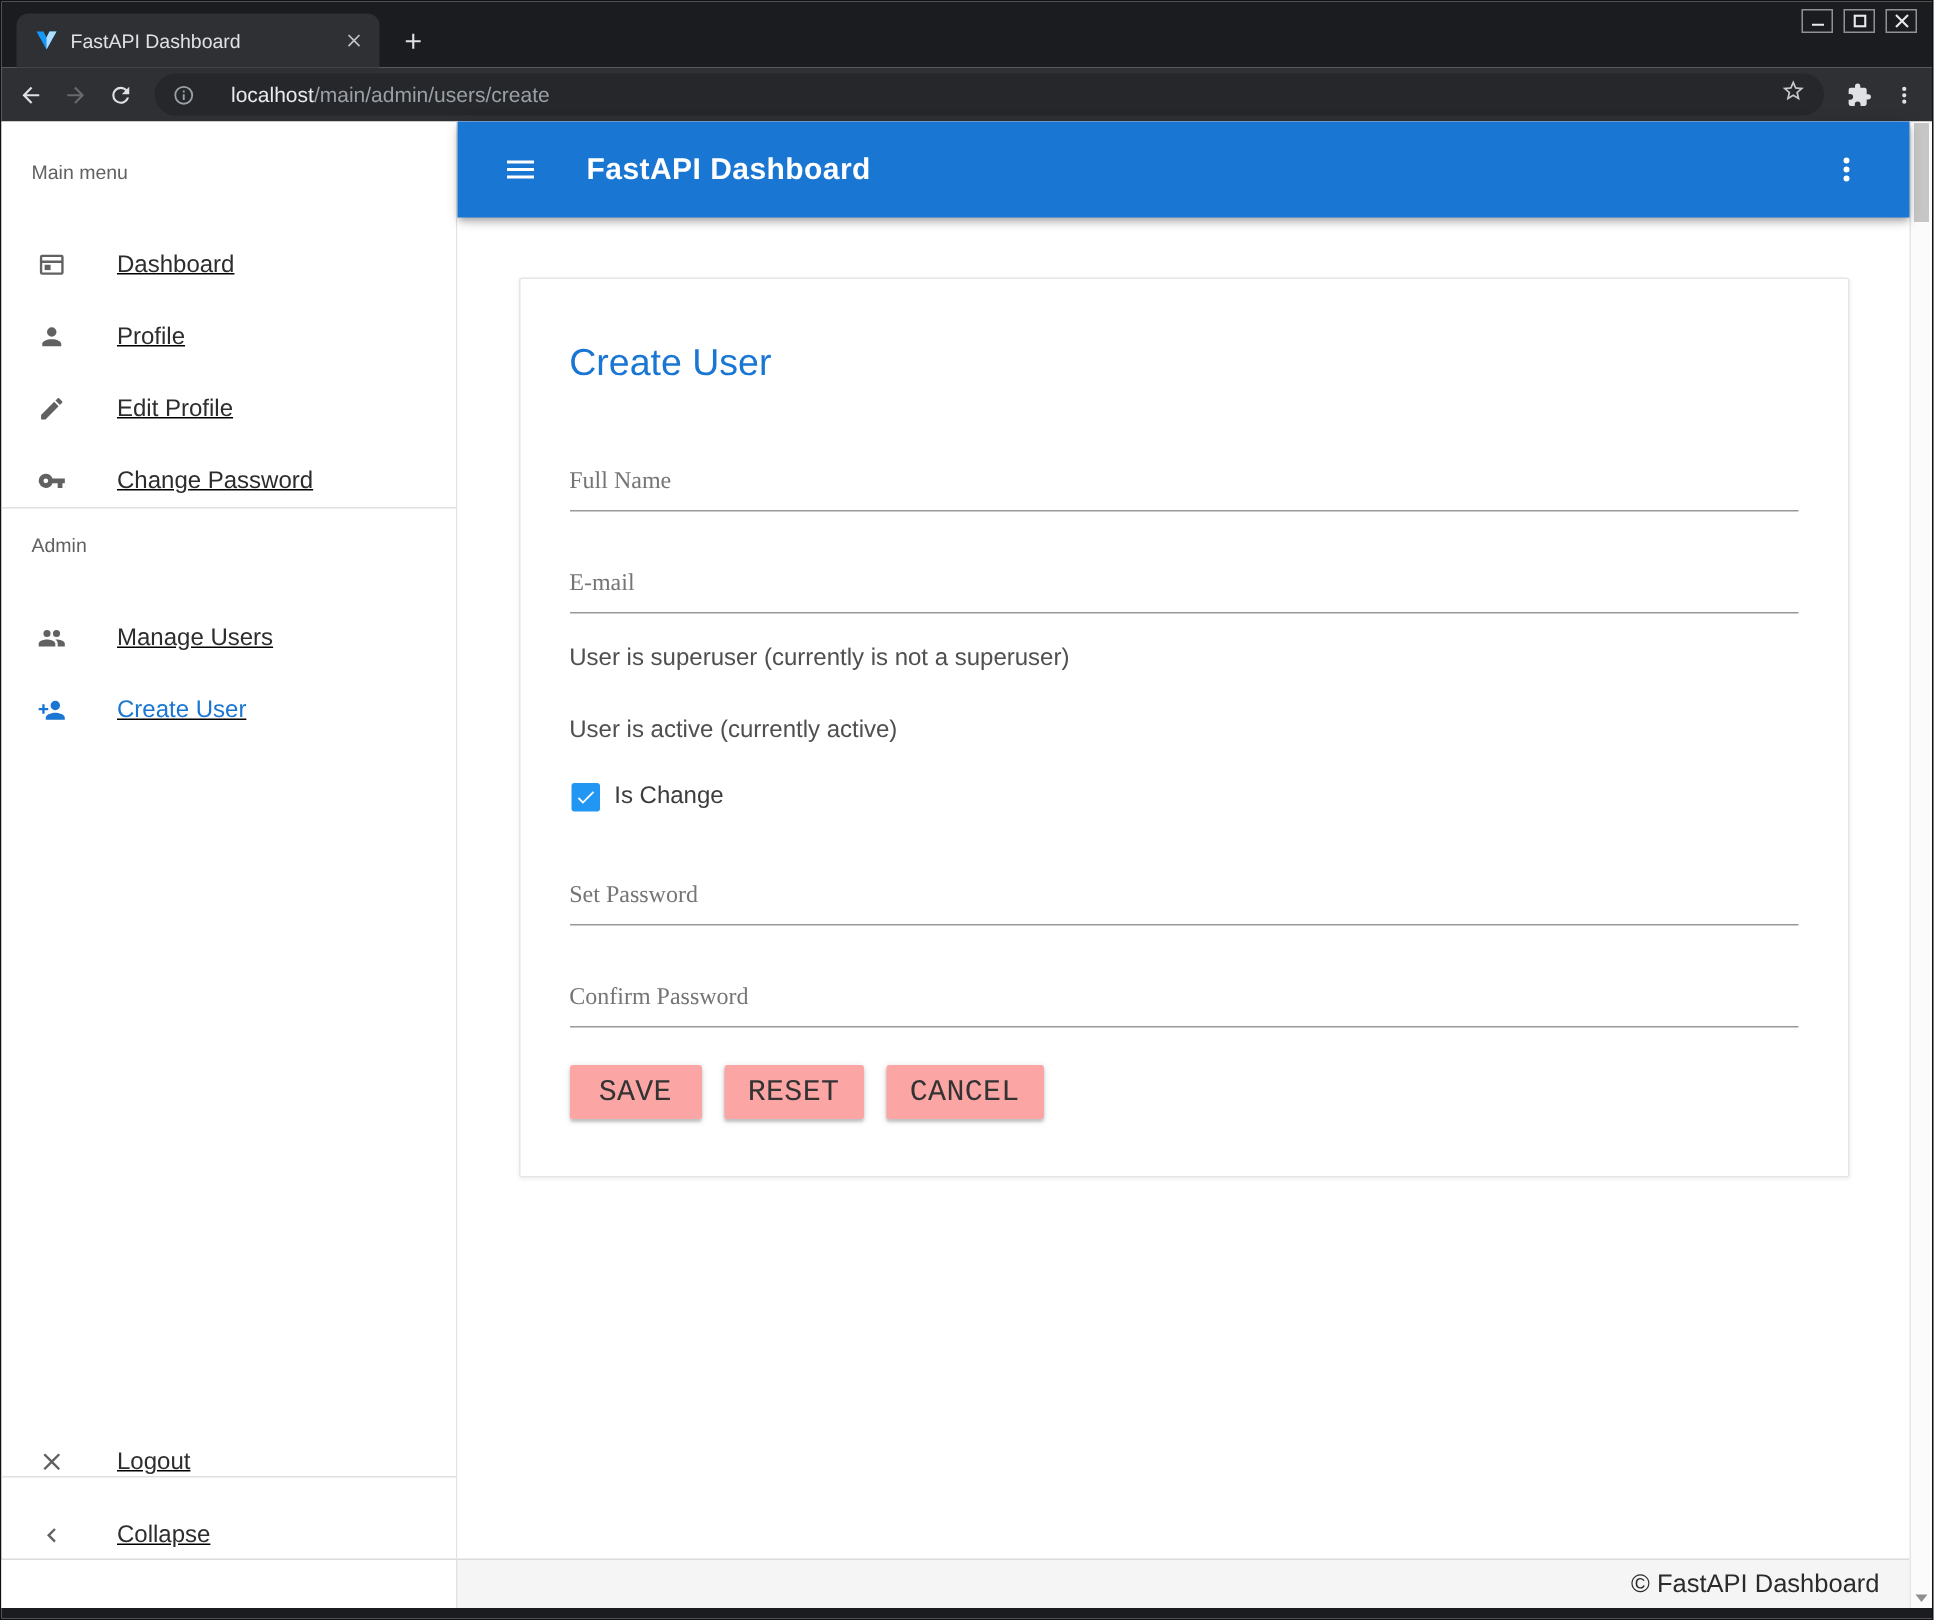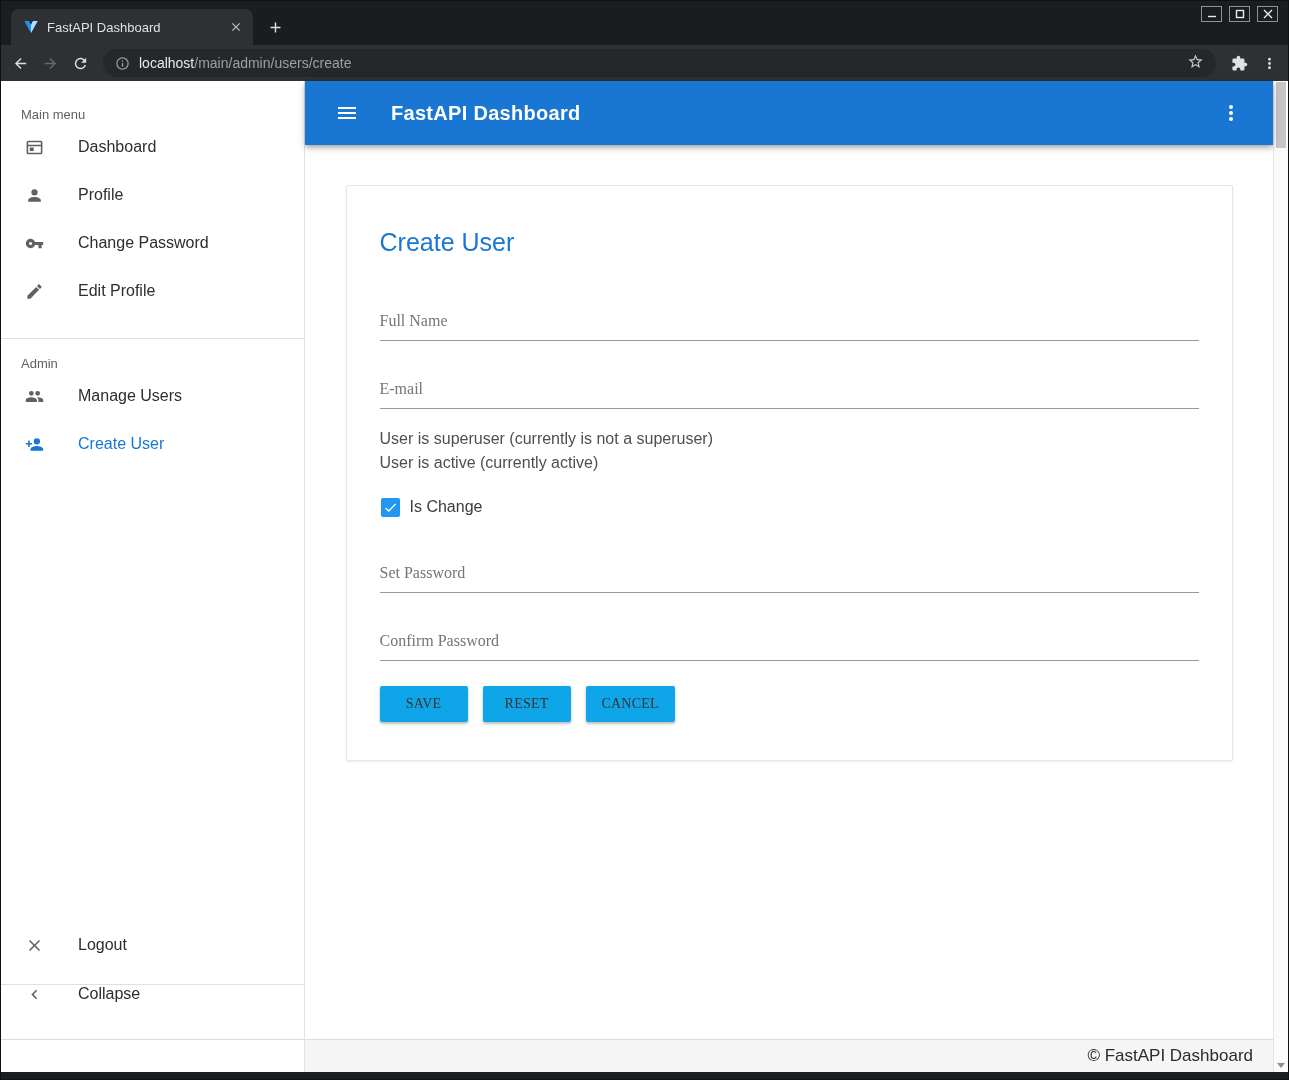"localhost/main/admin/users/create" .urlbox { gap: 9px -> 24px }
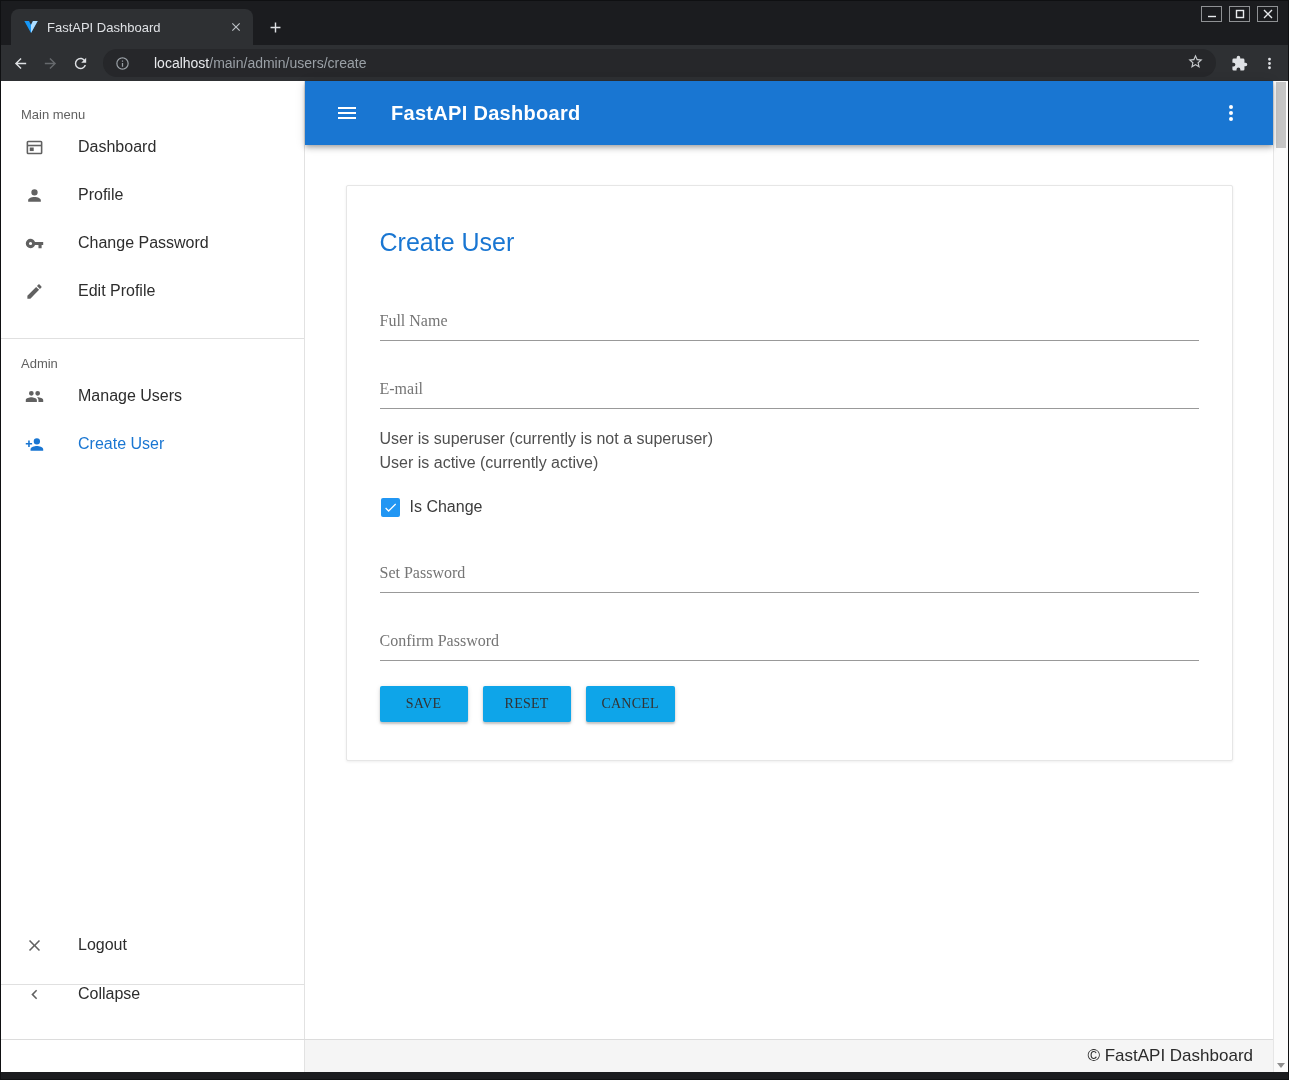"Dashboard" .side-item { align-items: flex-start -> flex-end; text-decoration: none -> underline }
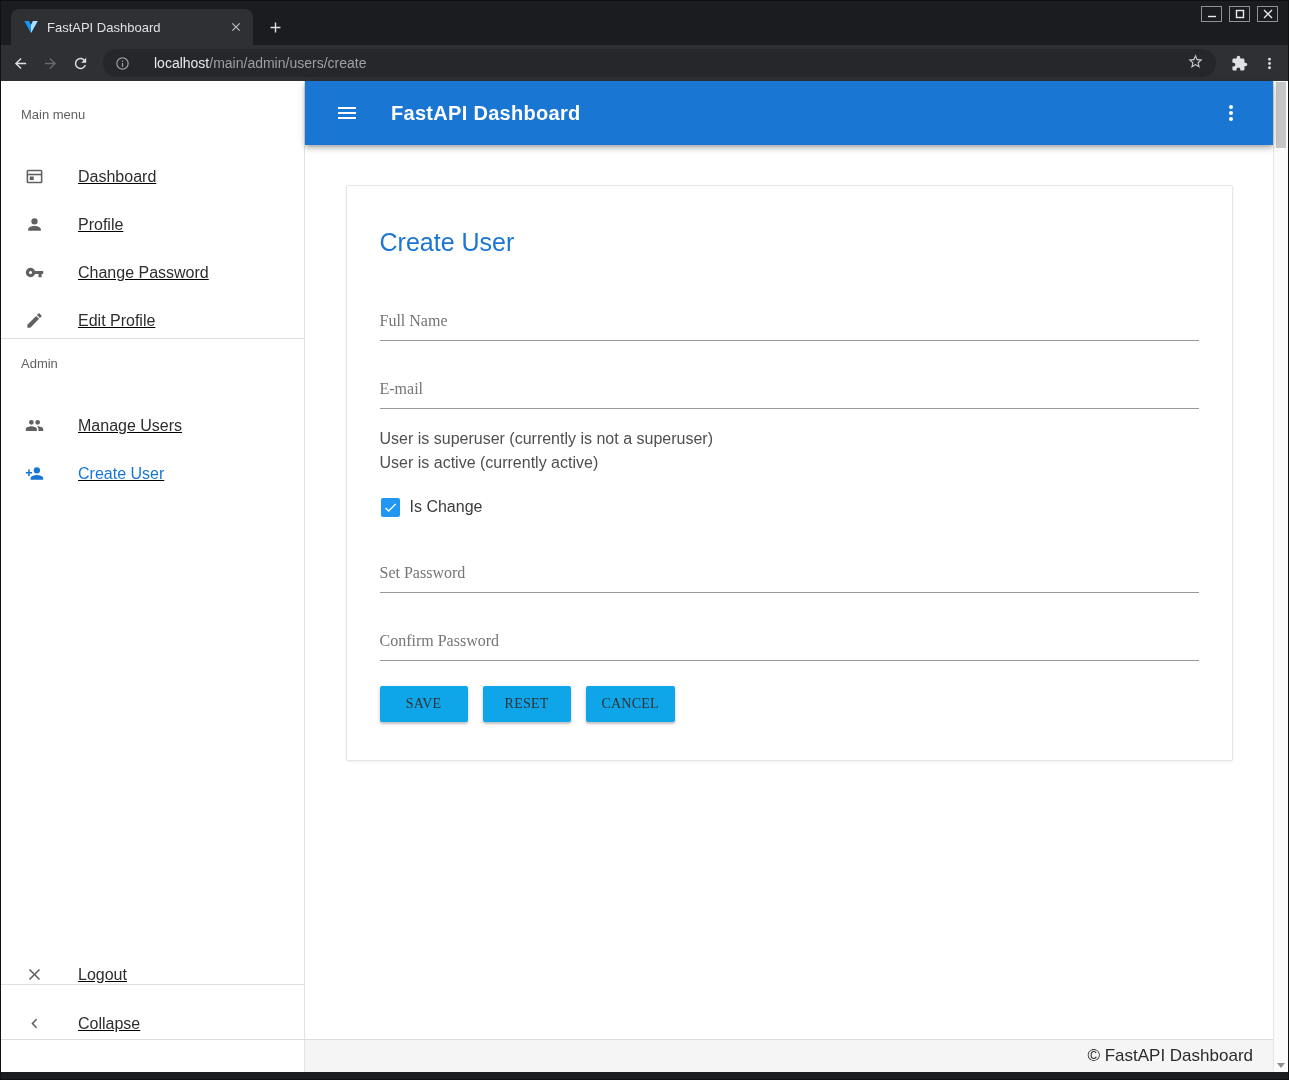"Change Password" div.side-item { order: before "Edit Profile" -> after "Edit Profile" }
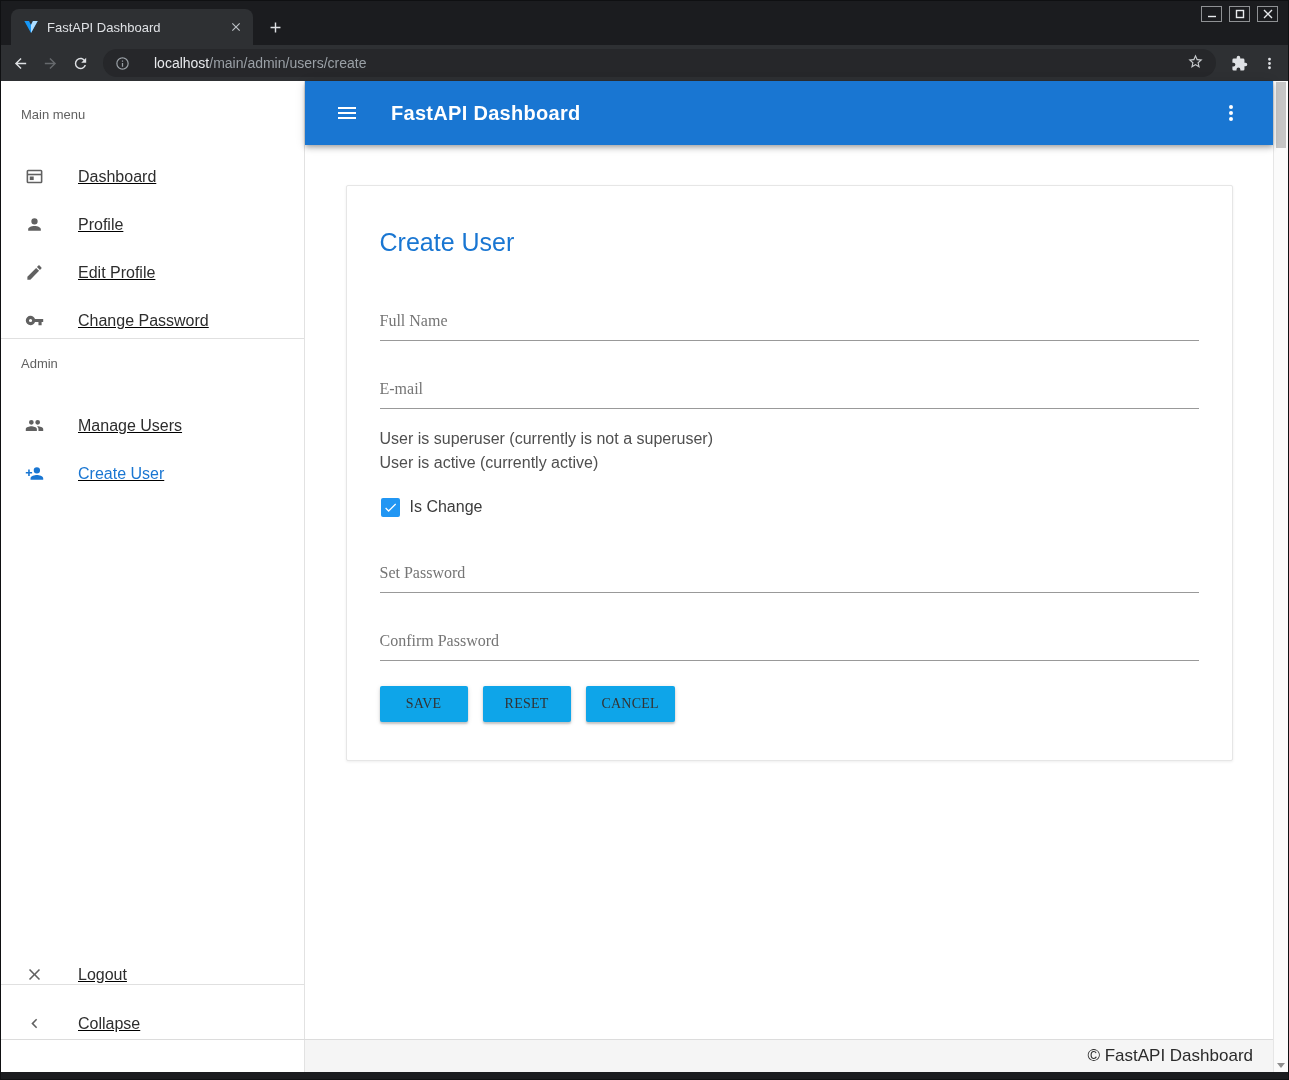"User is active (currently active)" .hint-2 { margin-top: 0 -> 24px }
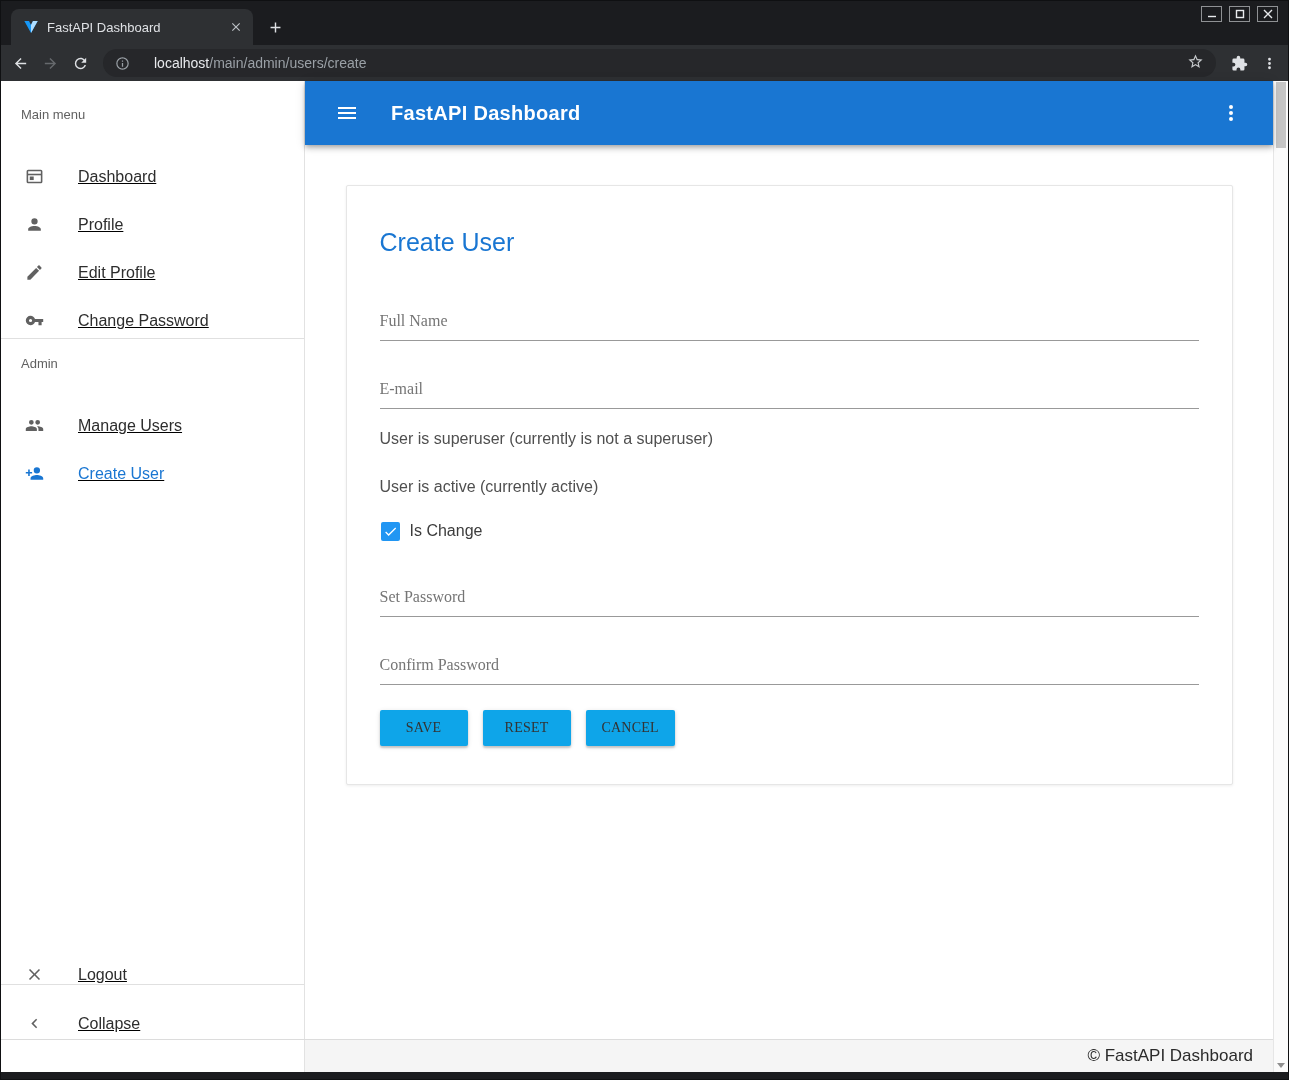"SAVE" .btn { background: #0ea5e9 -> #fca5a5; font-family: Liberation Serif, serif -> Liberation Mono, monospace; font-size: 14px -> 20px }
